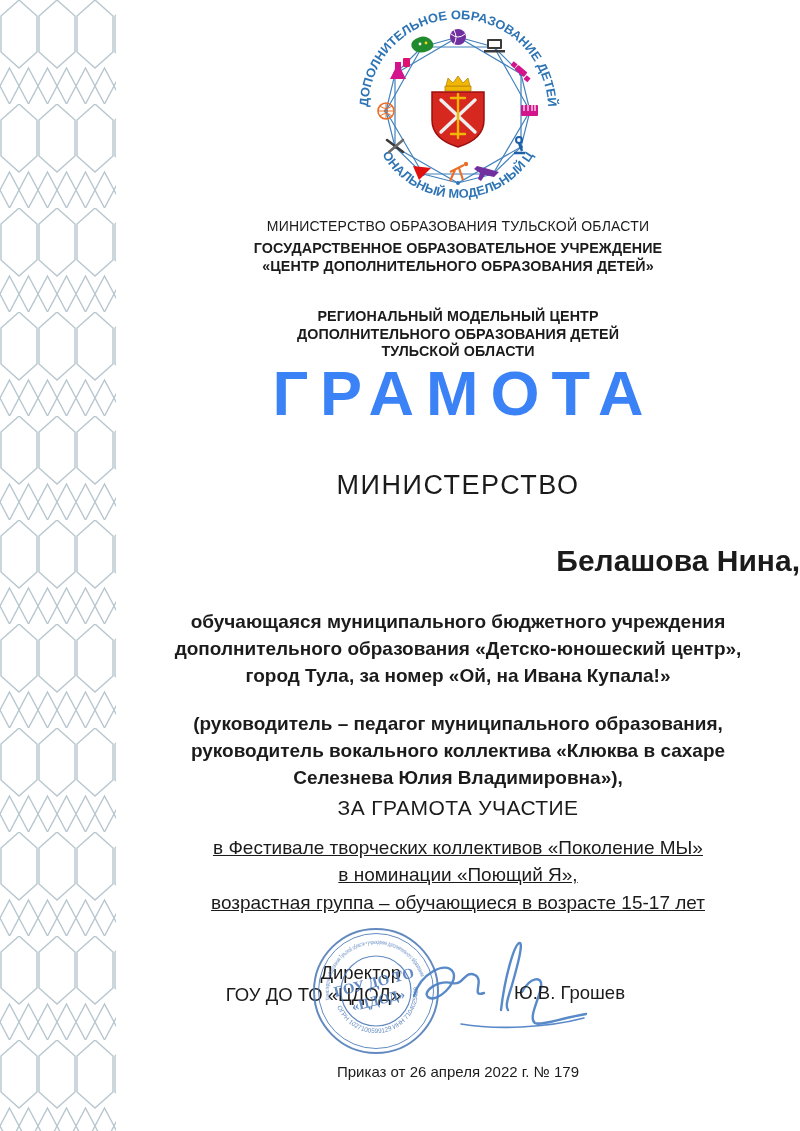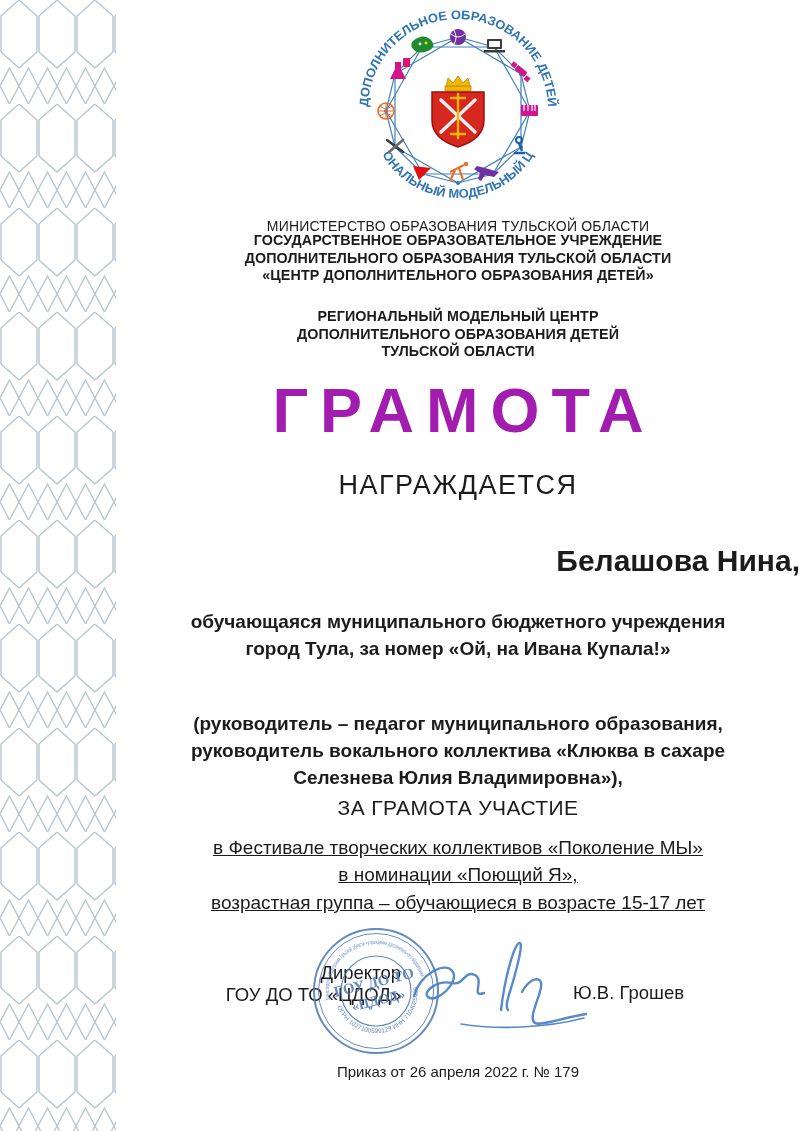"ГОСУДАРСТВЕННОЕ ОБРАЗОВАТЕЛЬНОЕ" .hdr-inst { top: 232px -> 240px }
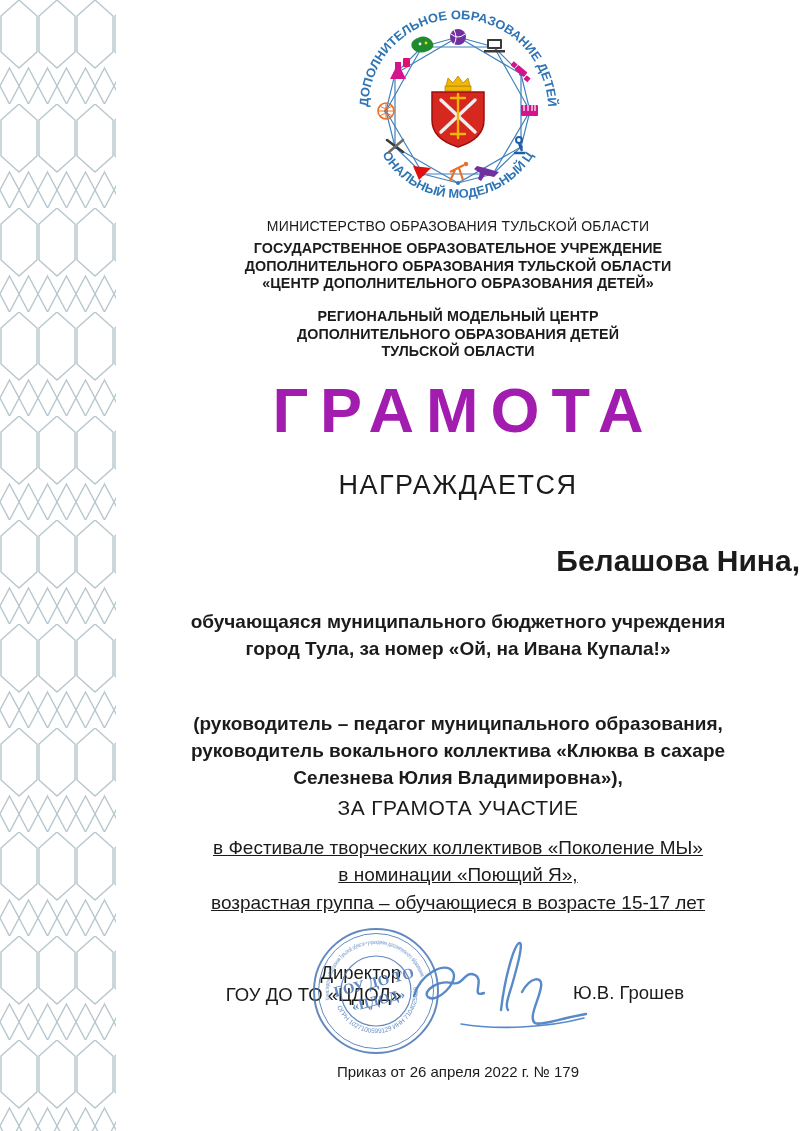"ДОПОЛНИТЕЛЬНОГО ОБРАЗОВАНИЯ ТУЛЬСКОЙ" div { html: <div>ДОПОЛНИТЕЛЬНОГО ОБРАЗОВАНИЯ ТУЛЬСКОЙ ОБЛАСТИ</div> -> none }
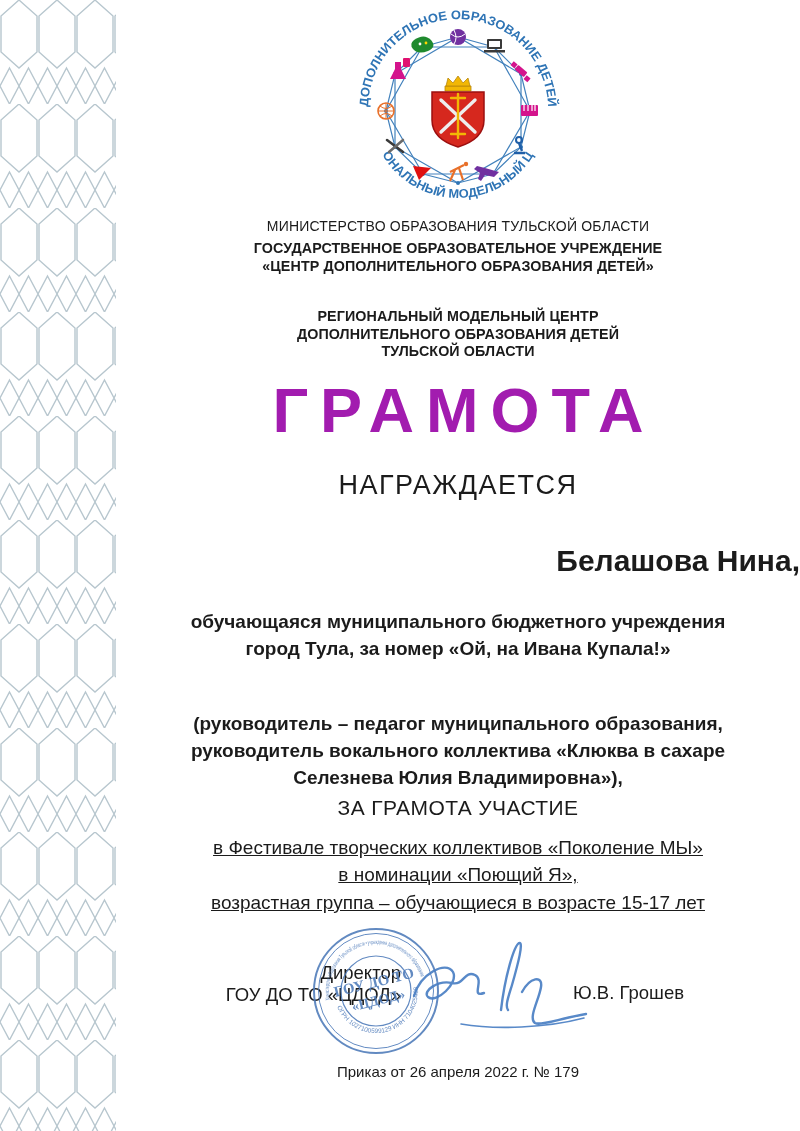"ГРАМОТА" .title { color: #a21caf -> #3b82f6; top: 374px -> 357px }
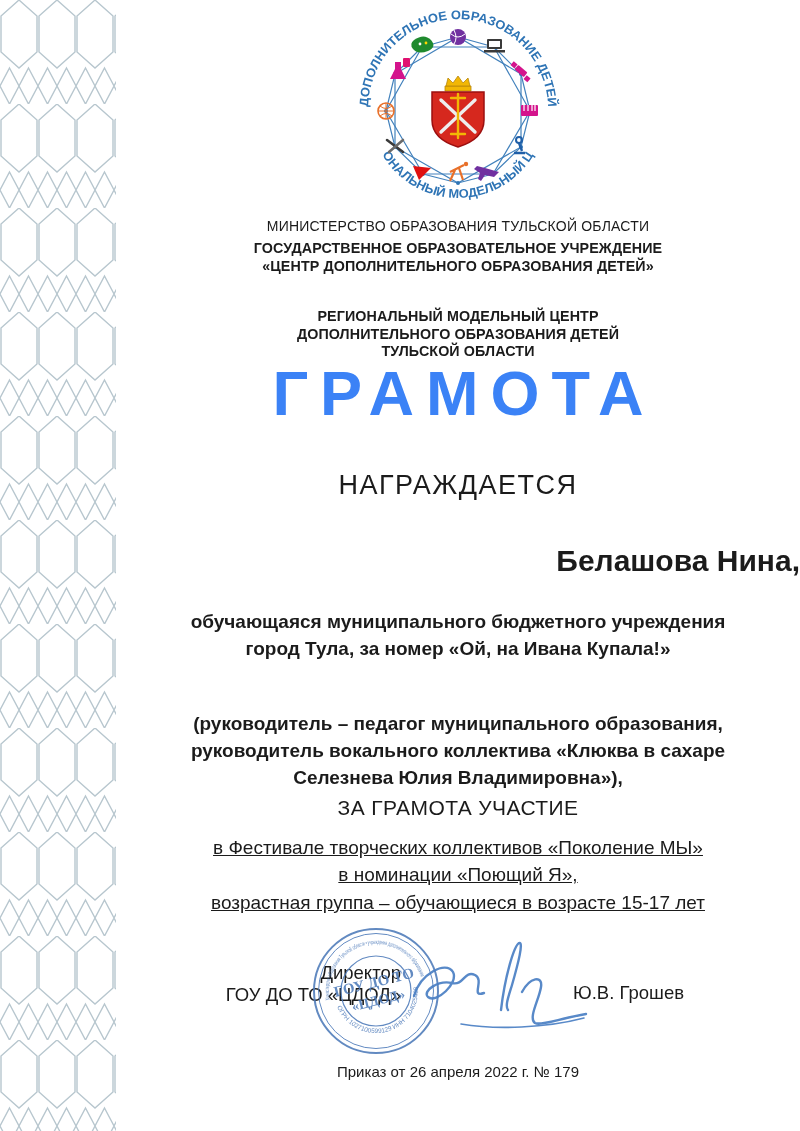"НАГРАЖДАЕТСЯ" div.abs { text: НАГРАЖДАЕТСЯ -> МИНИСТЕРСТВО }
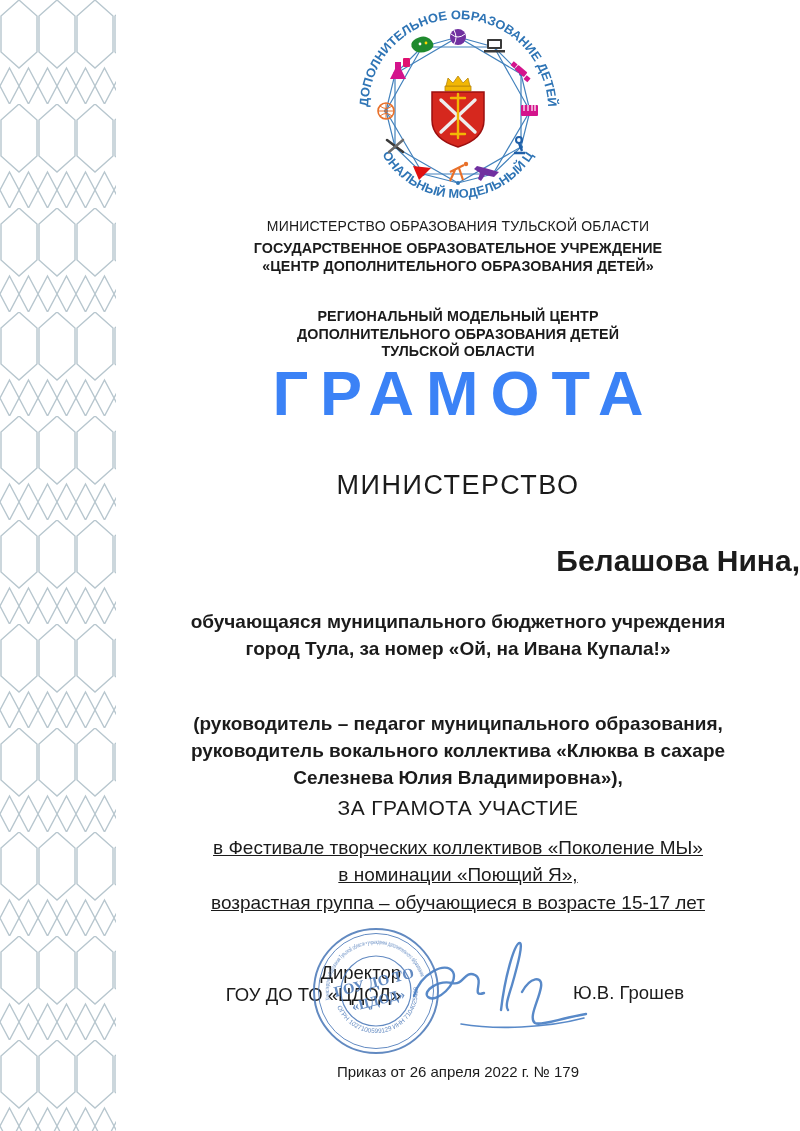"дополнительного образования" div { html: none -> <div>дополнительного образования «Детско-юношеский центр»,</div> }
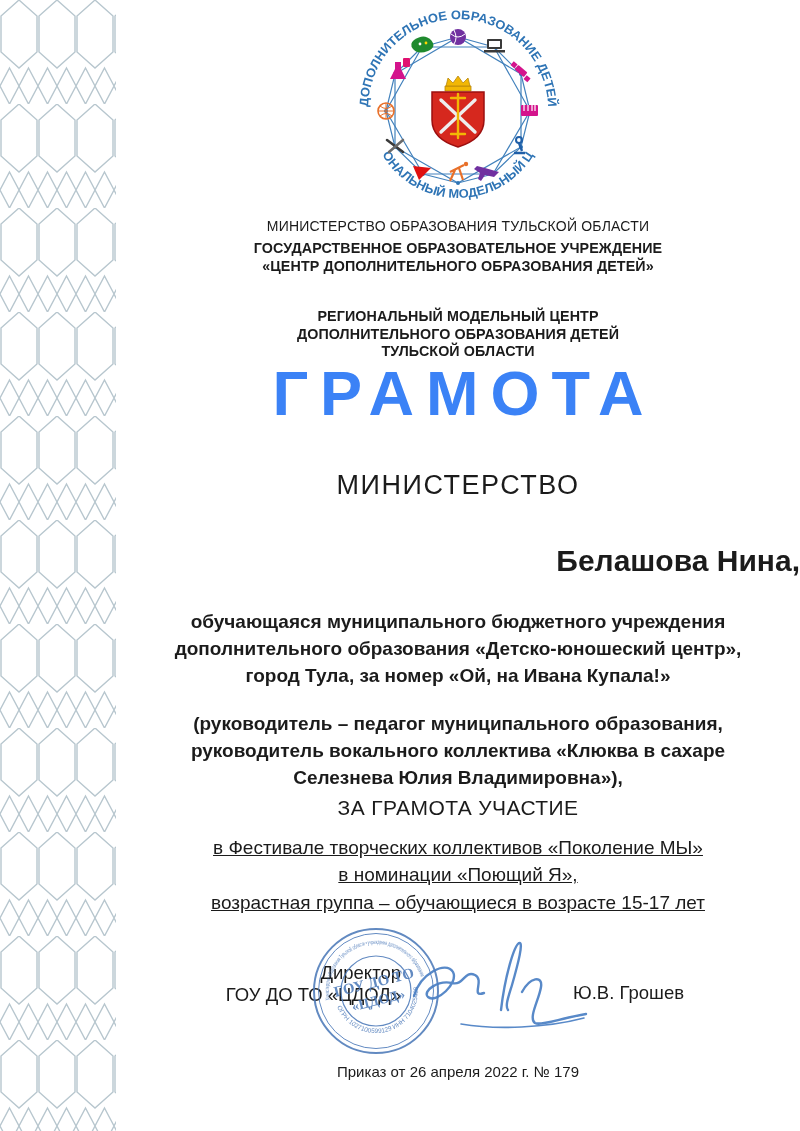"Ю.В. Грошев" .sig-name { text-align: right -> left }
